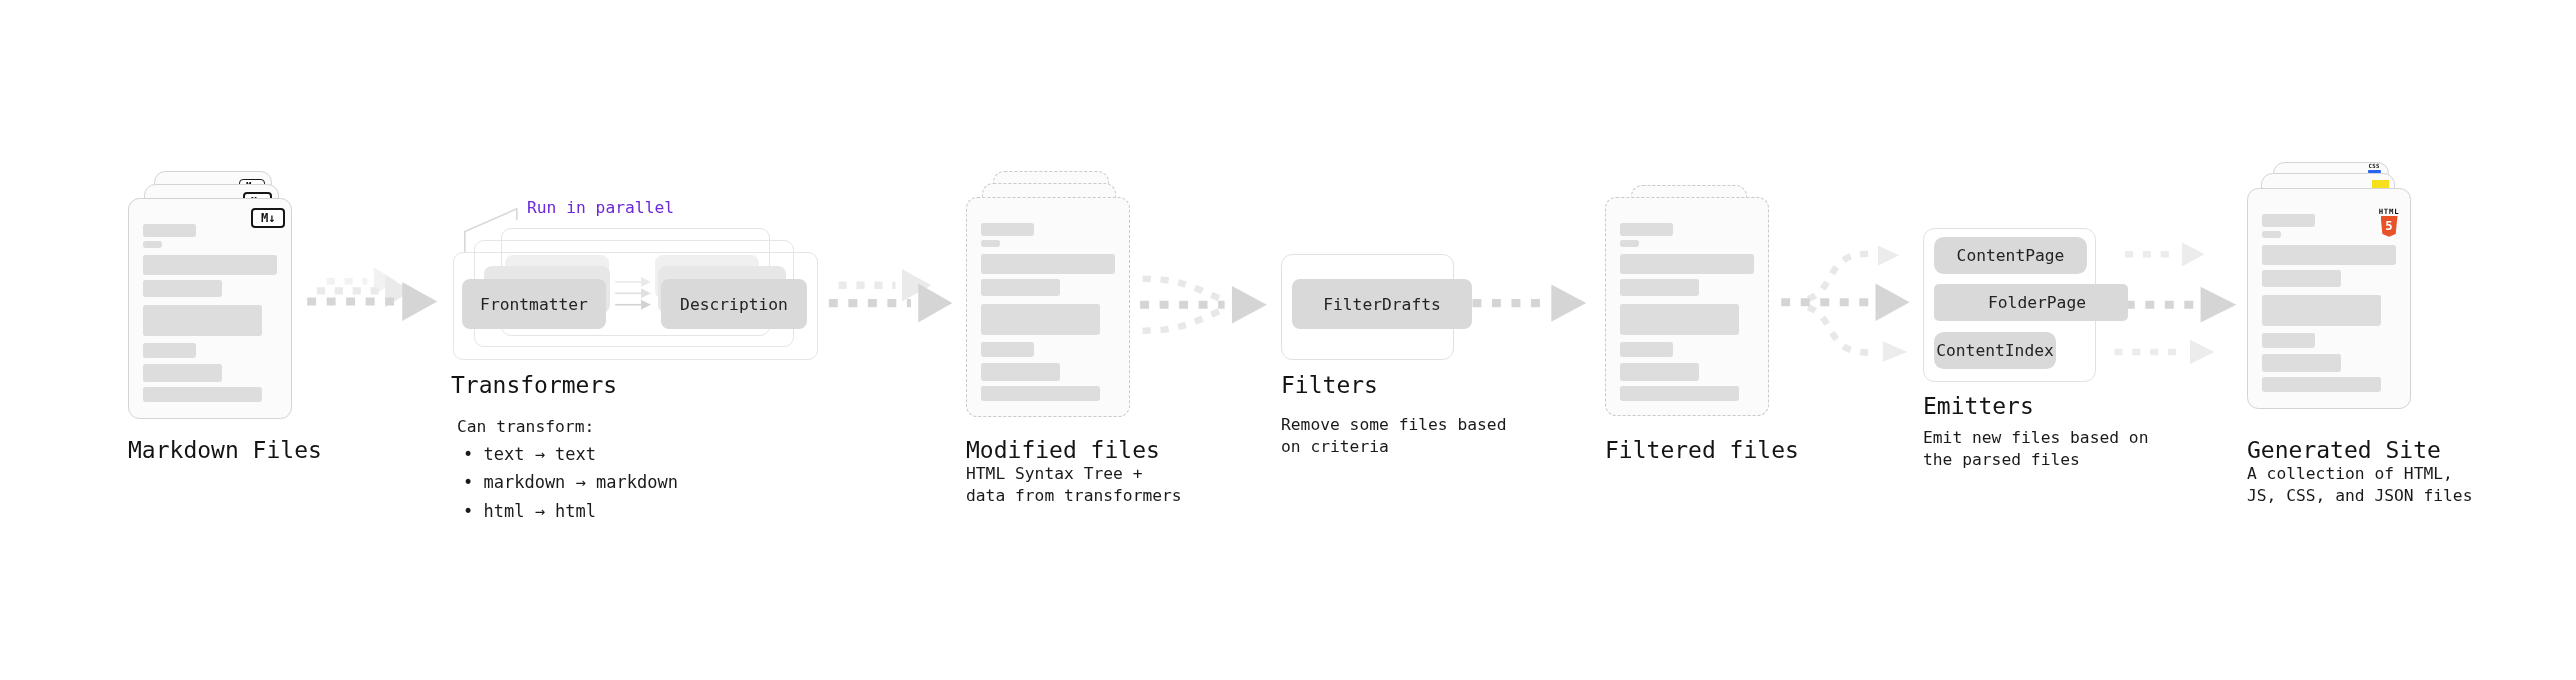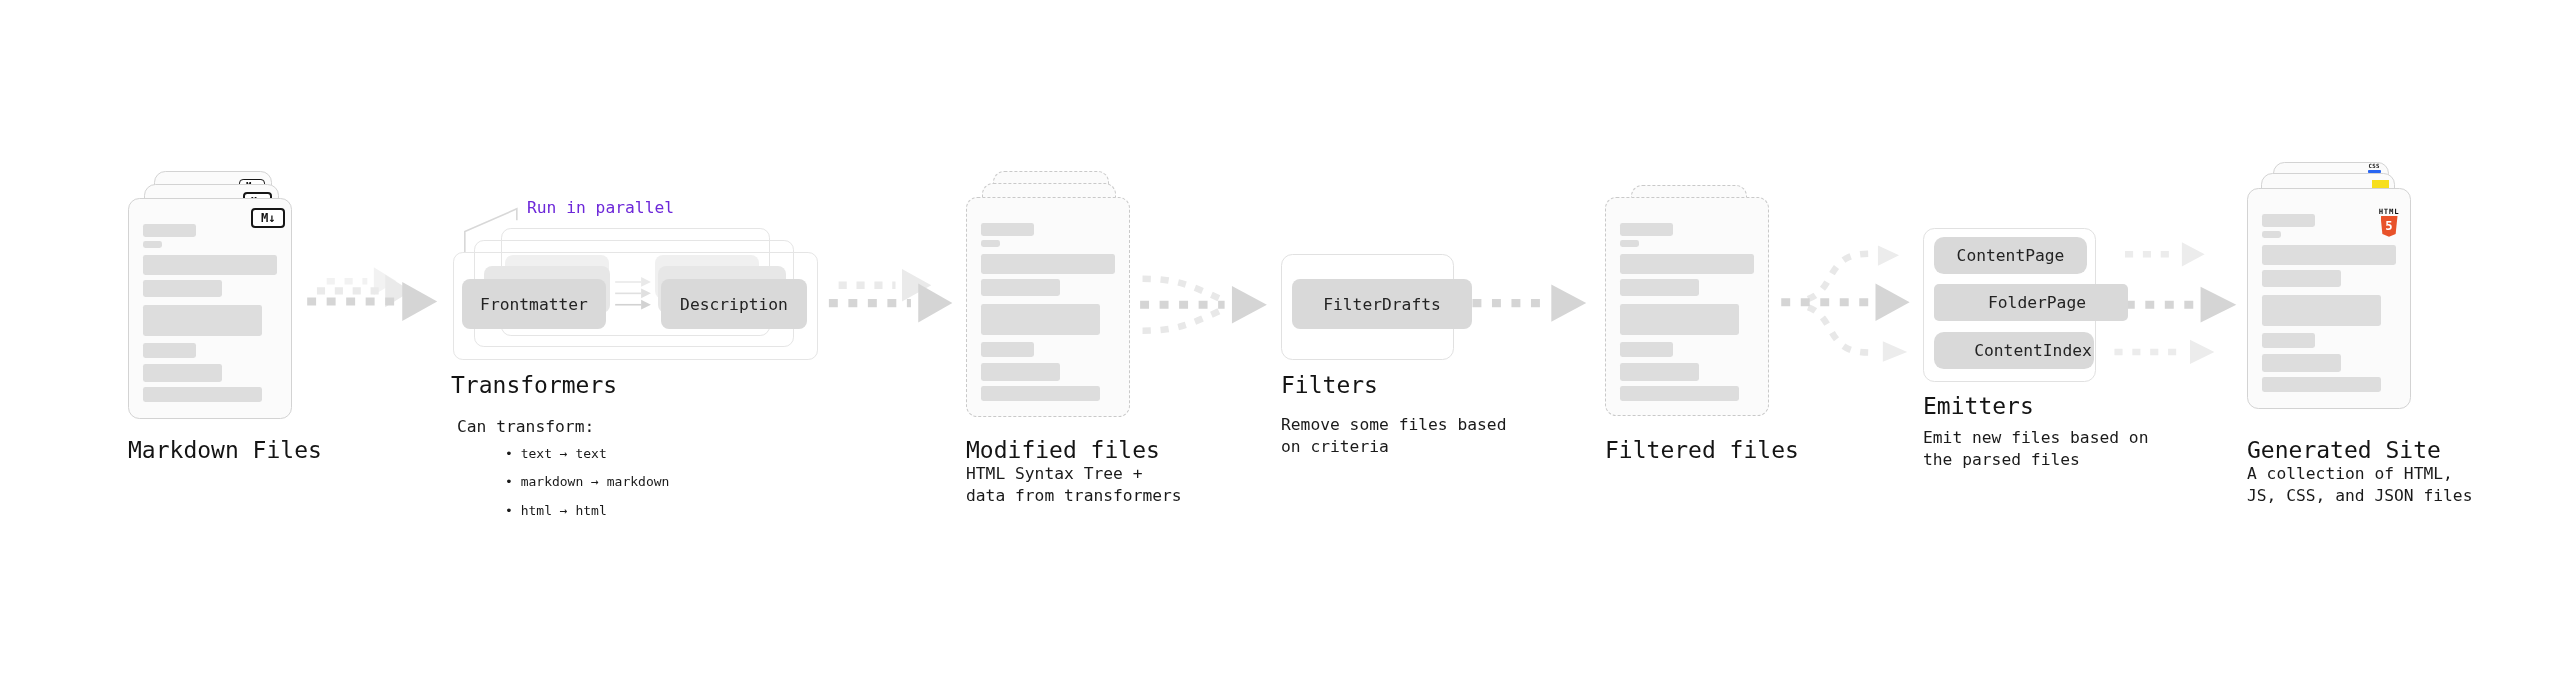"ContentIndex" div.node { padding-left: 38px -> none }
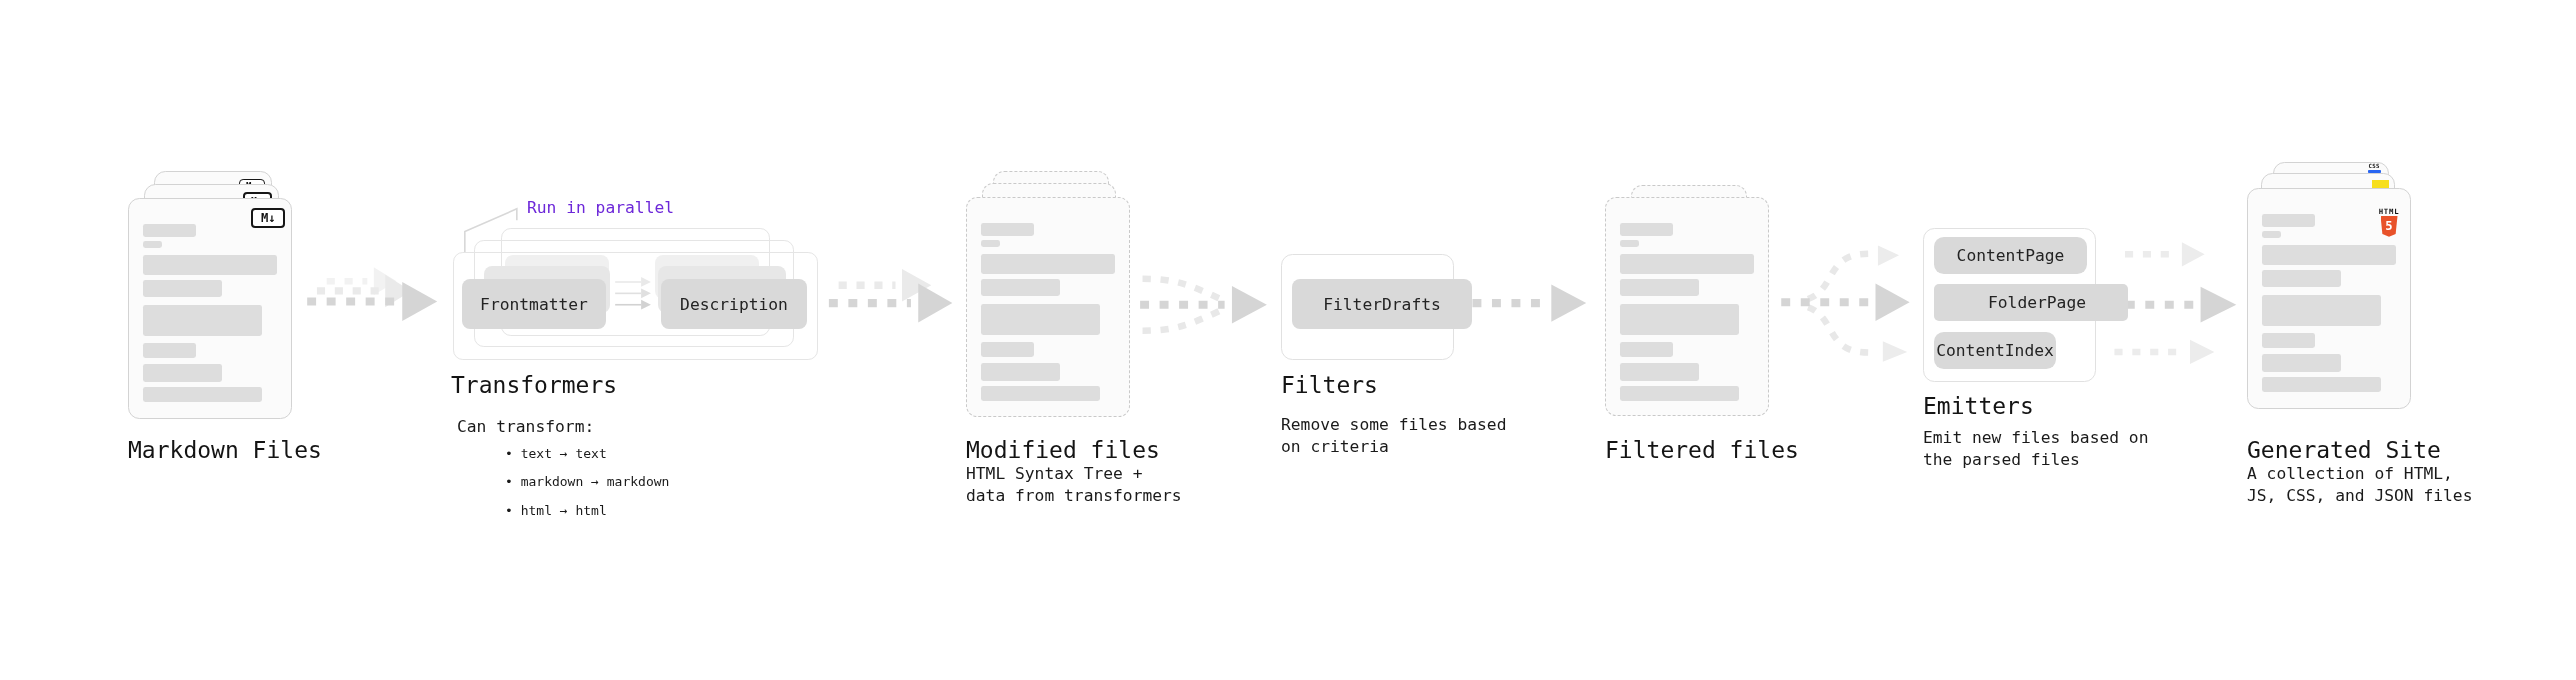"• text → text" .bullets { font-size: 13px -> 17px; margin-left: 42px -> none }
